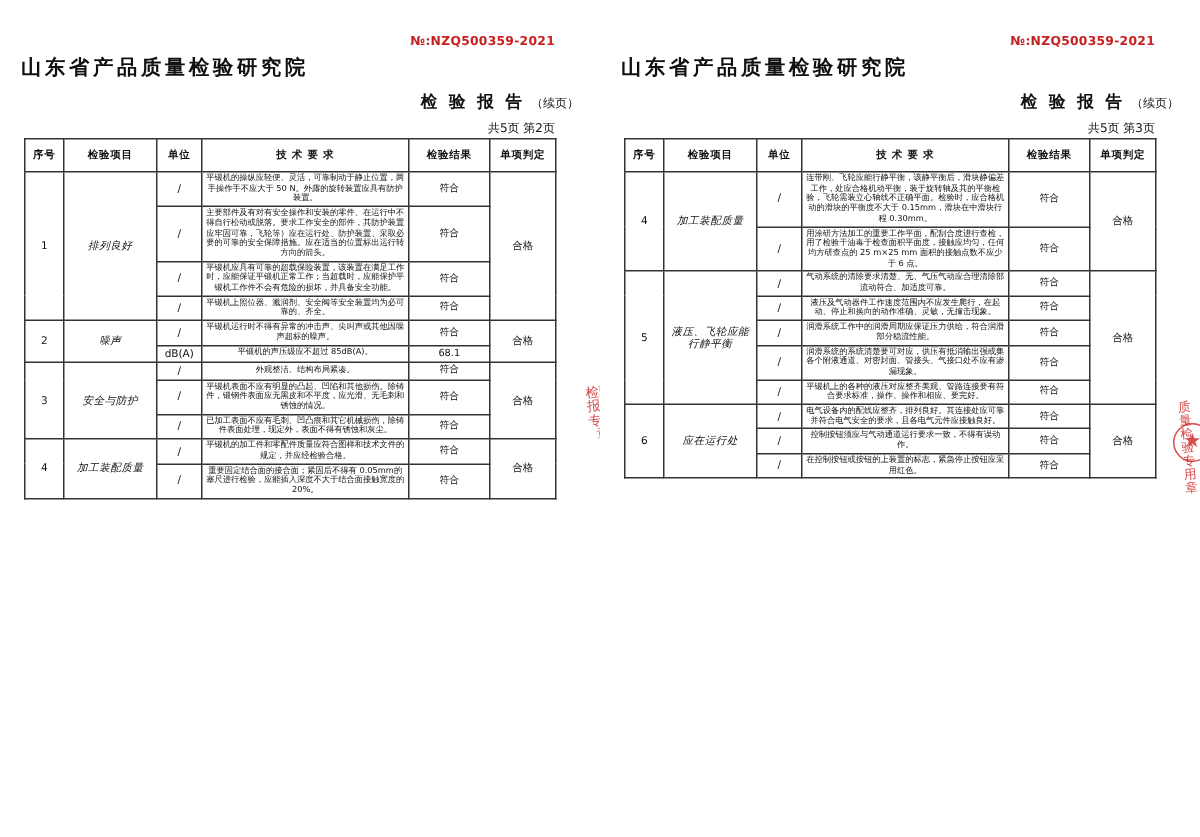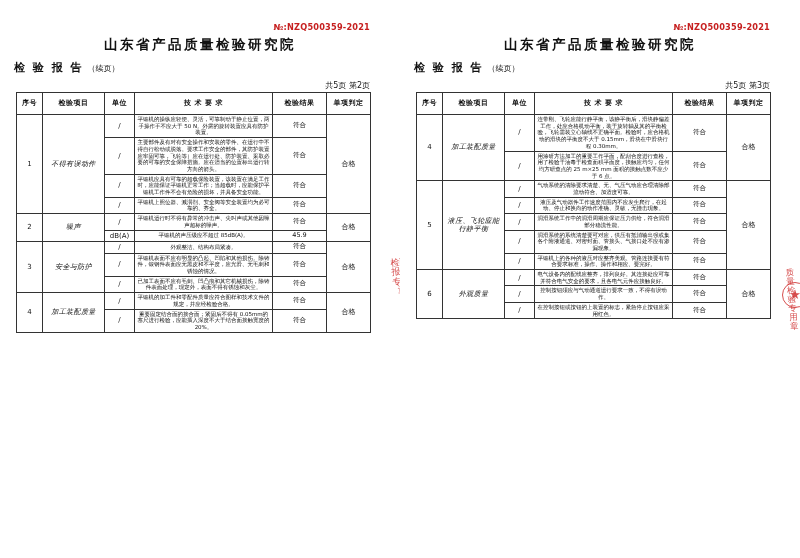"山东省产品质量检验研究院" .org-title { text-align: center -> none }
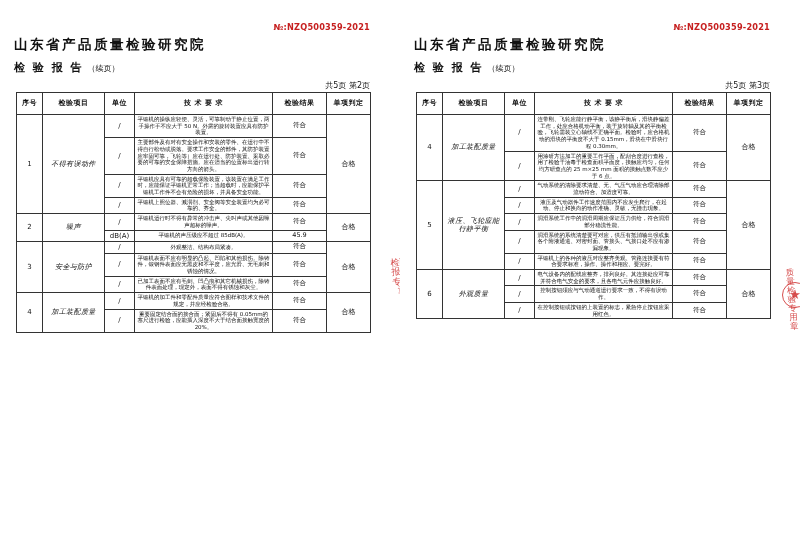"检 验 报 告 （续页）" .rep-title { left: 0 -> 12px; text-align: left -> right }
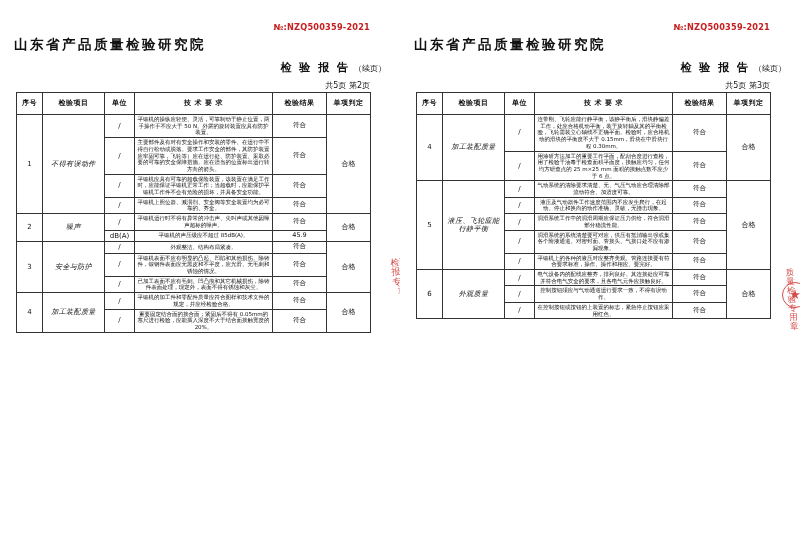"不得有误动作" td.item { text: 不得有误动作 -> 排列良好 }
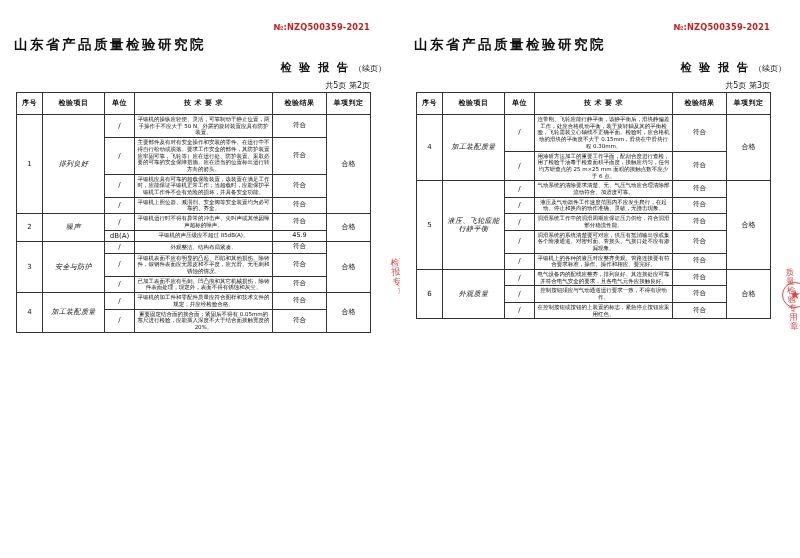"45.9" td.res { text: 45.9 -> 68.1 }
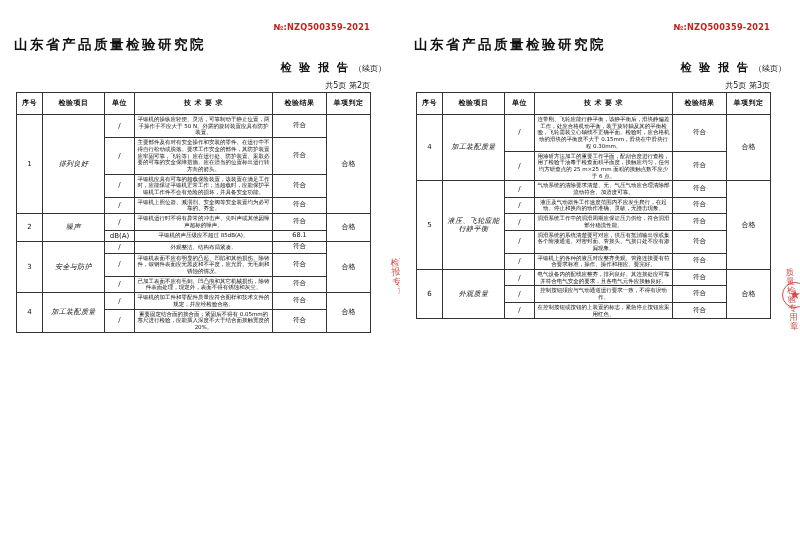"外观质量" td.item { text: 外观质量 -> 应在运行处 }
